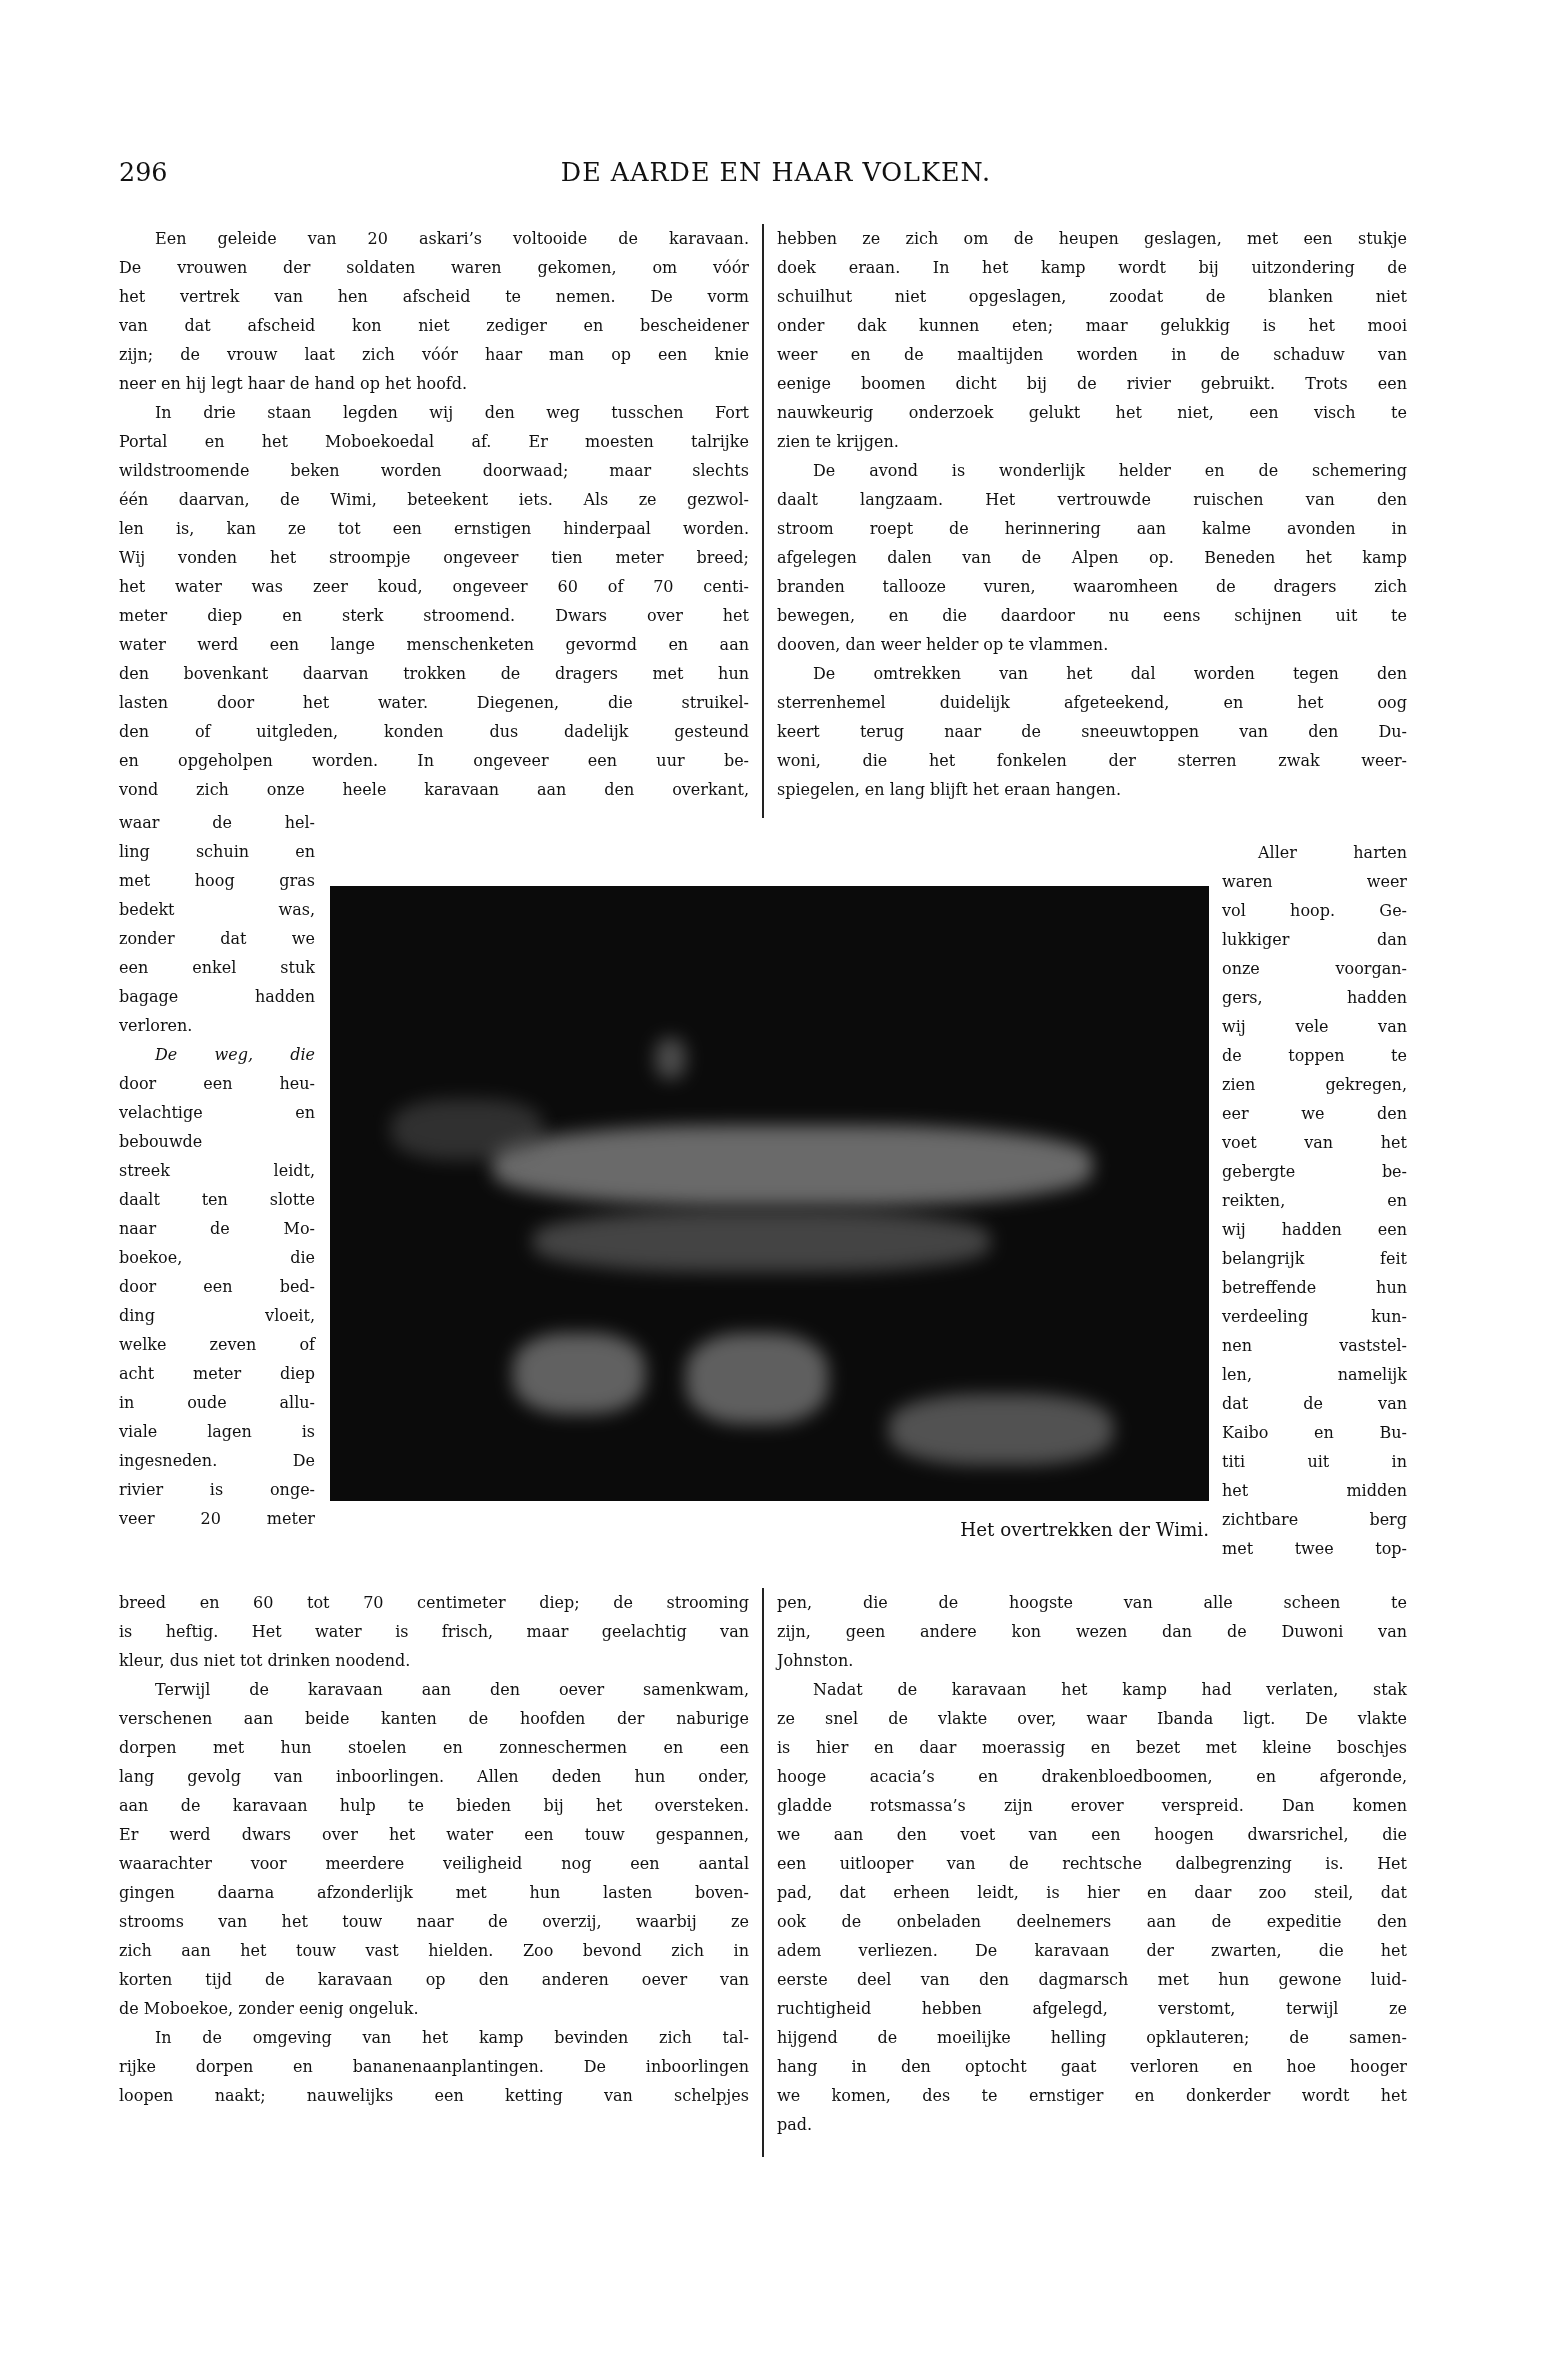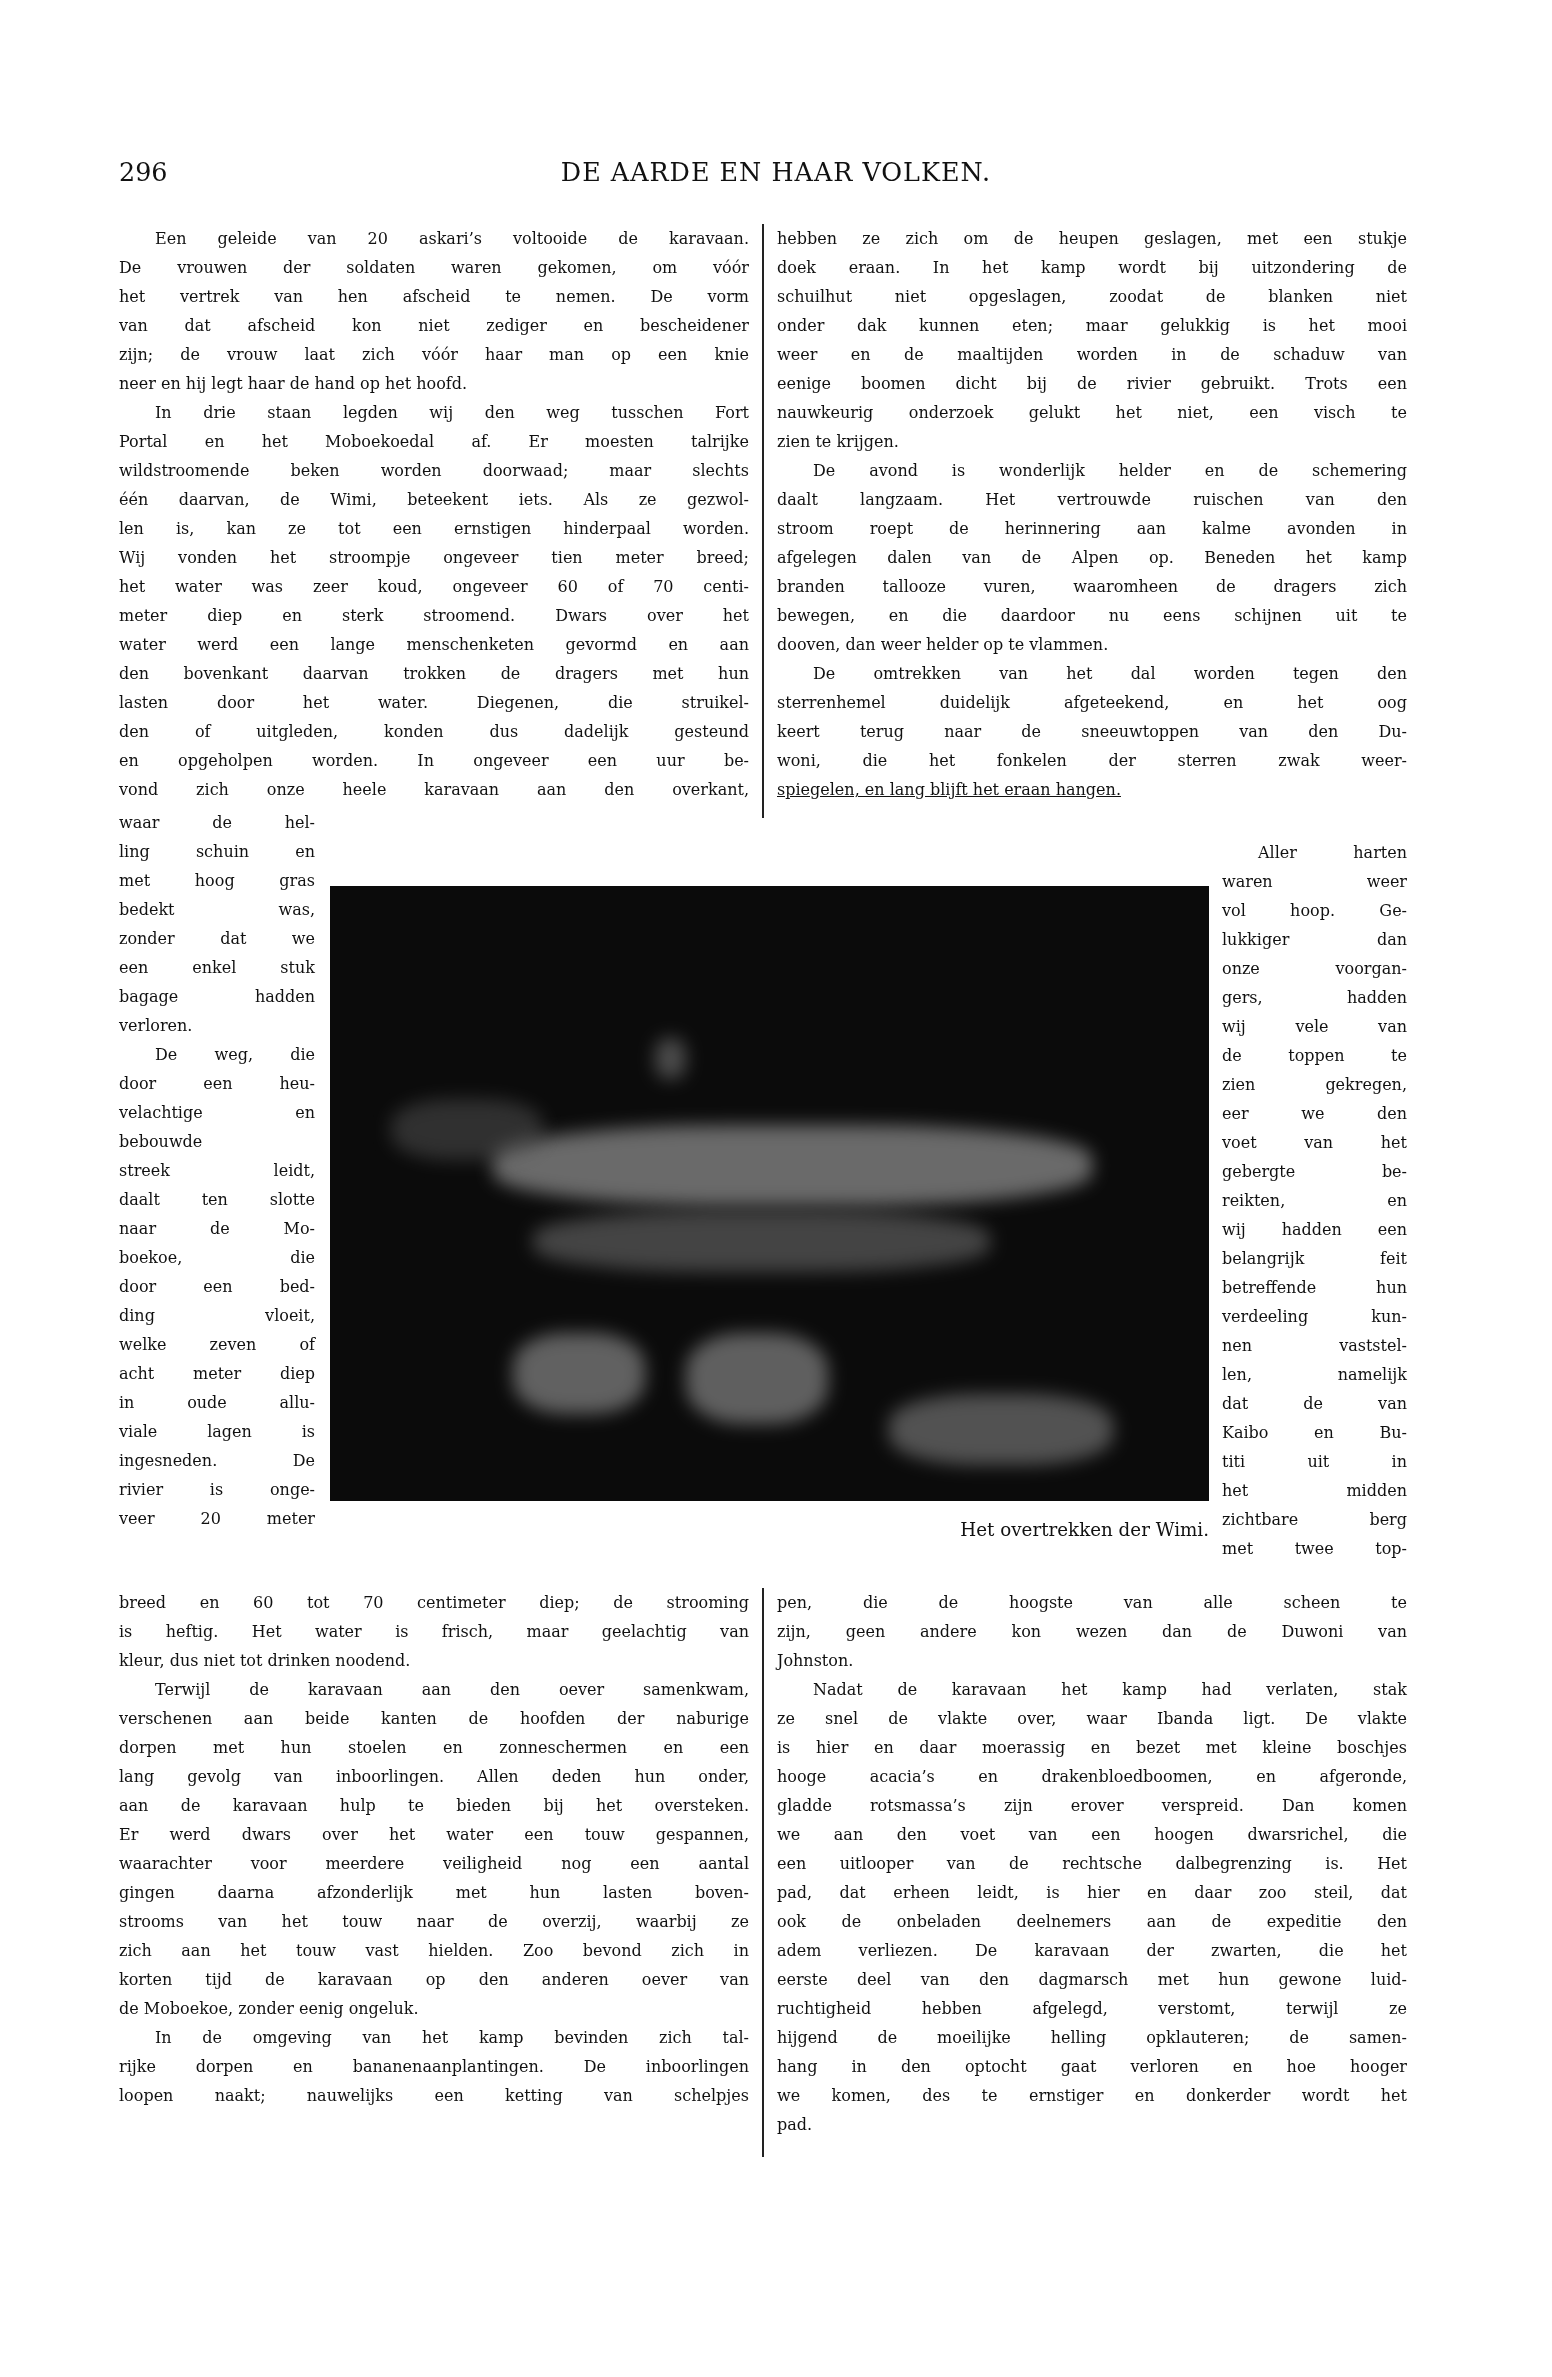"spiegelen, en lang blijft het" span.line { text-decoration: underline -> none }
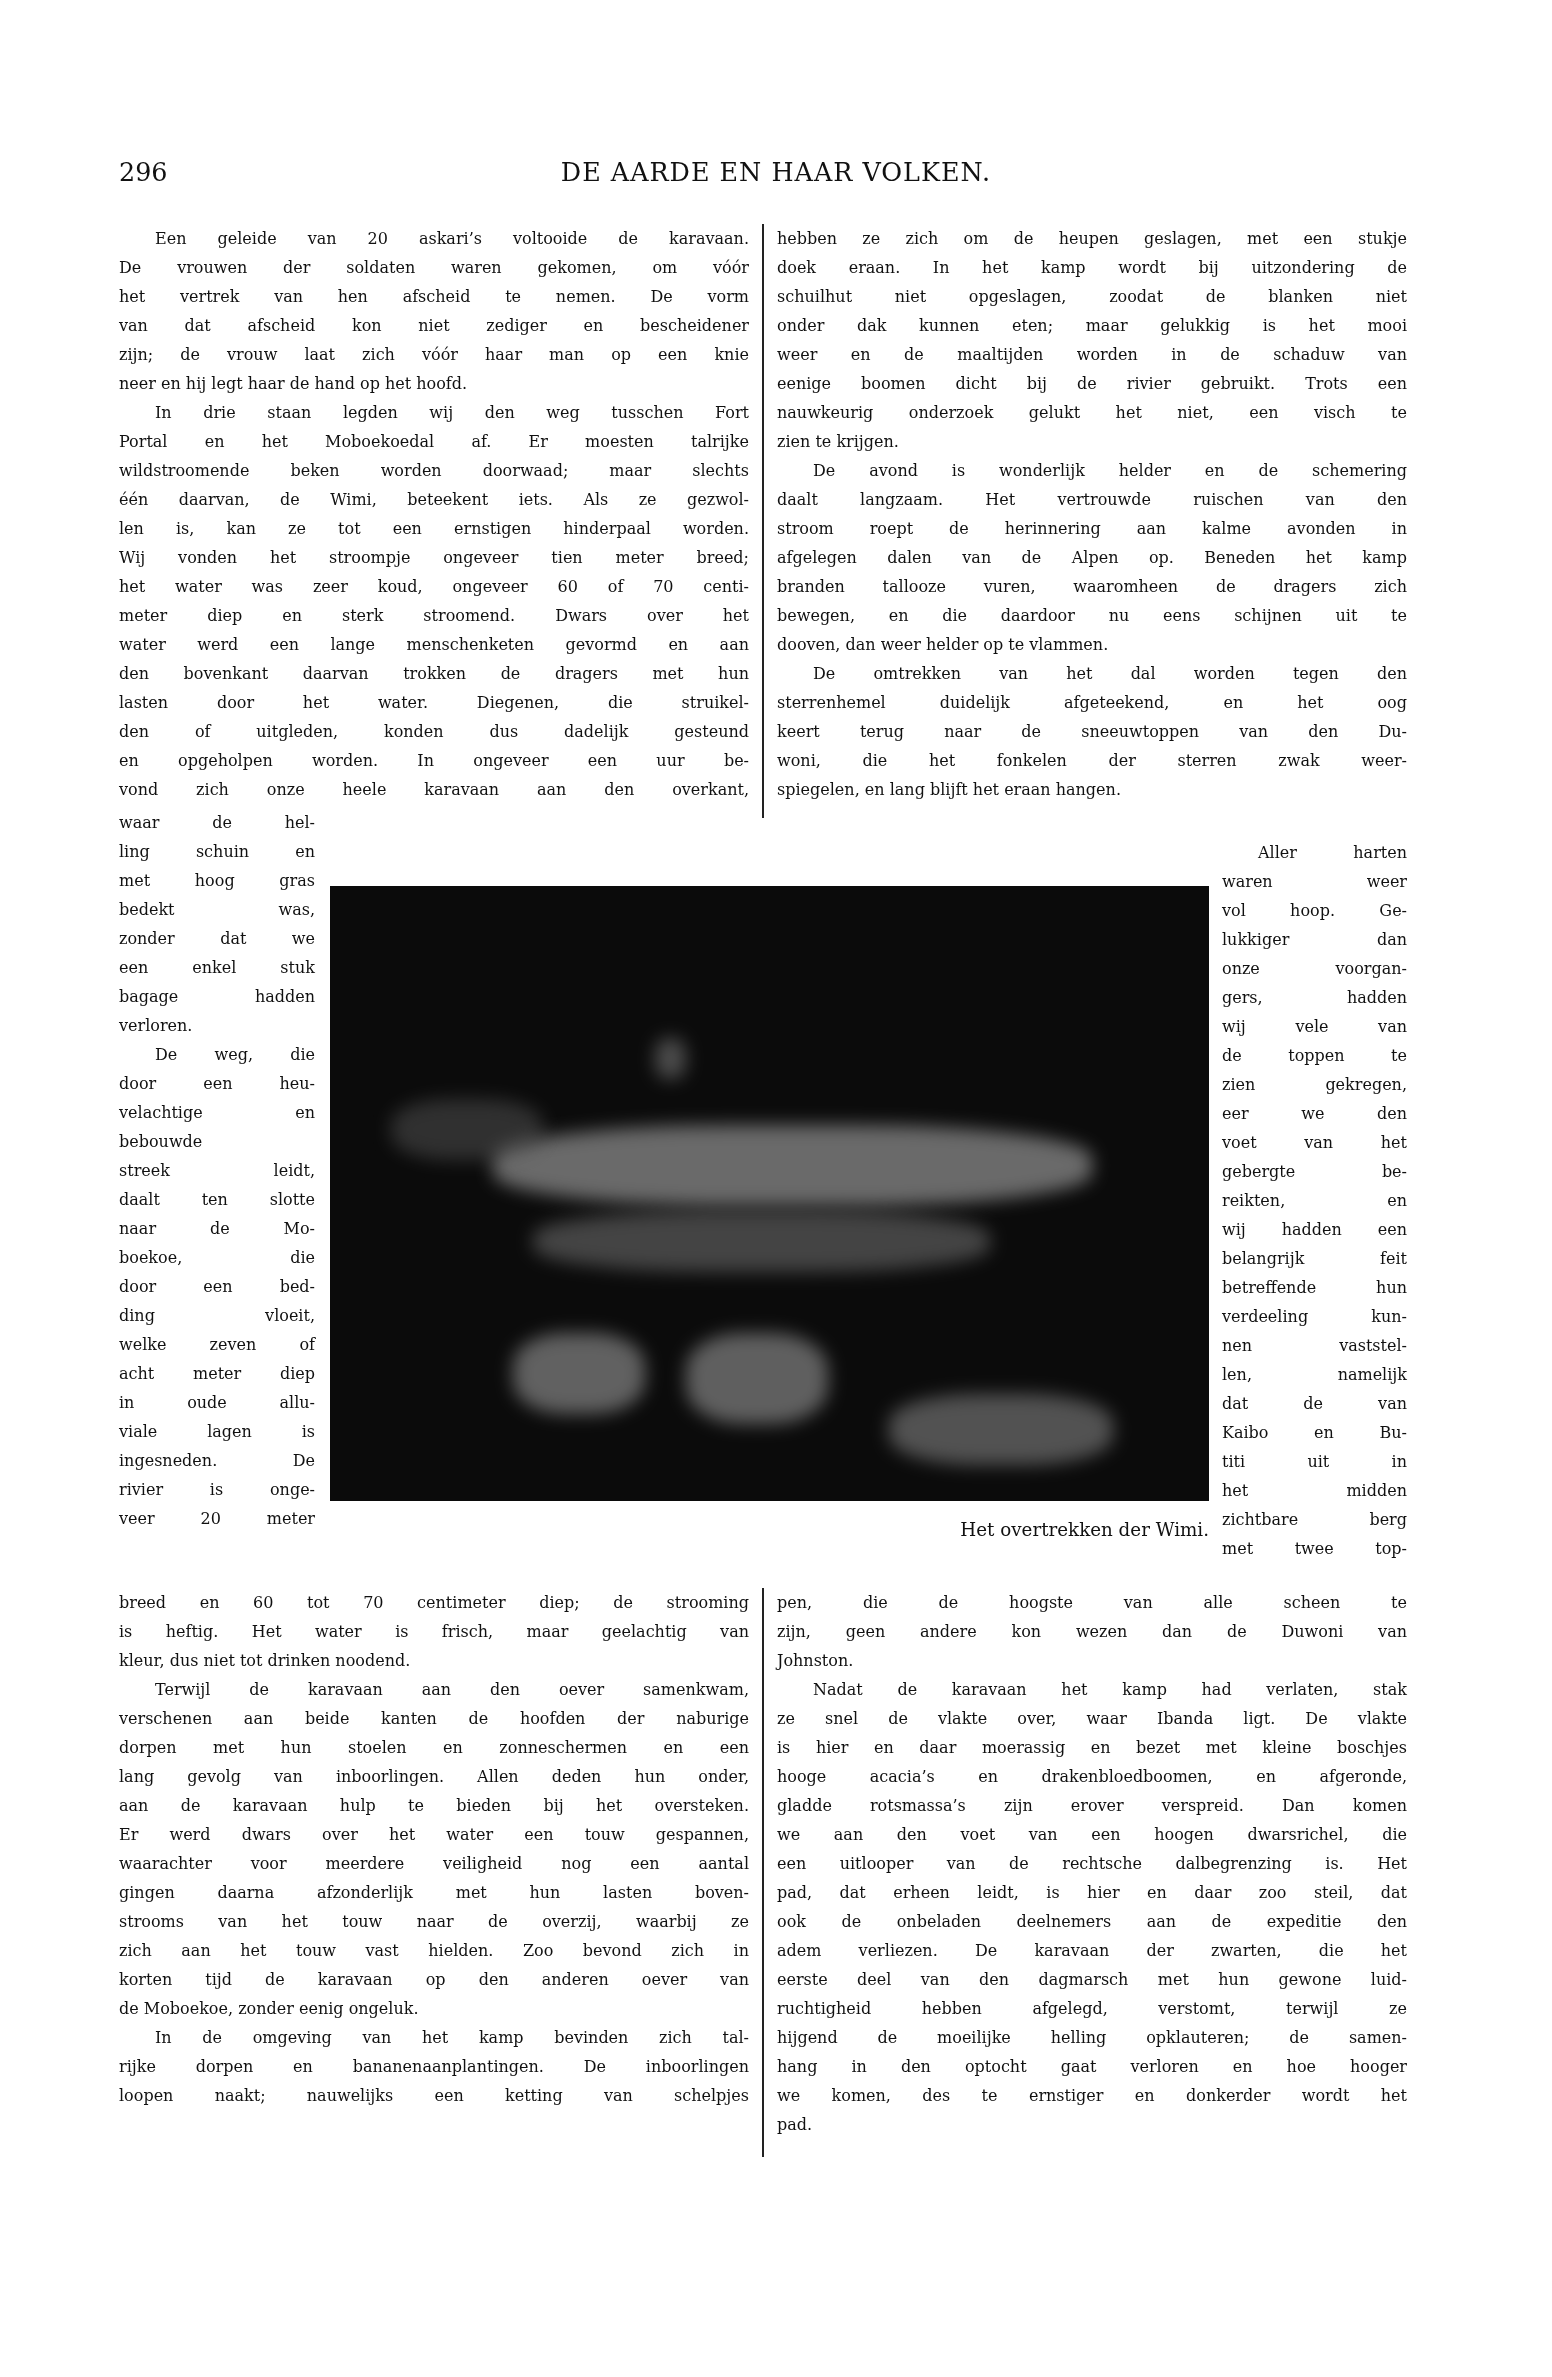"De weg, die" span.line { font-style: none -> italic }
